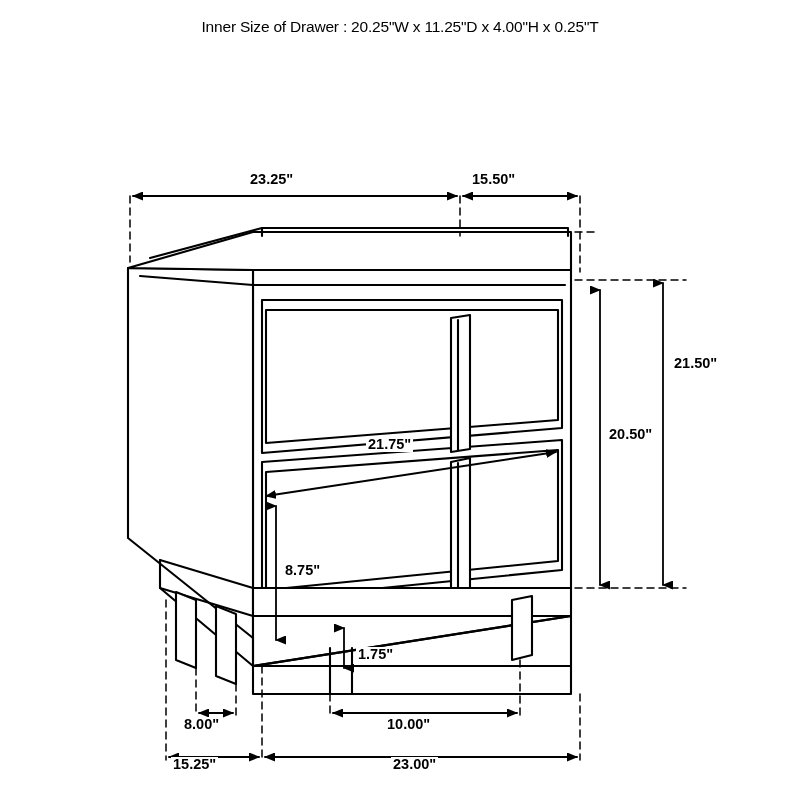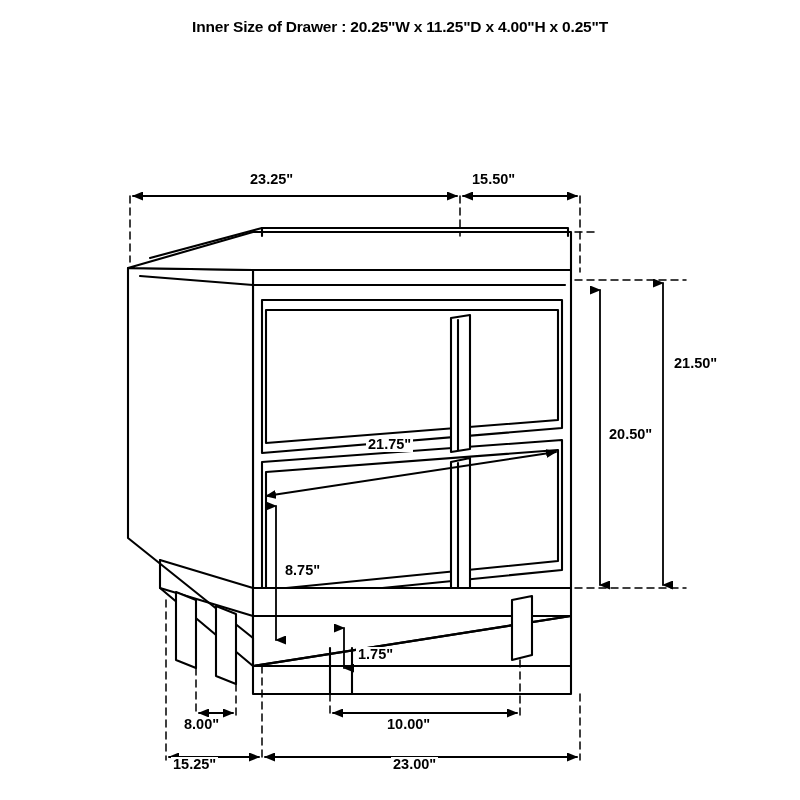"Inner Size of Drawer :" #title { font-weight: bold -> normal }
